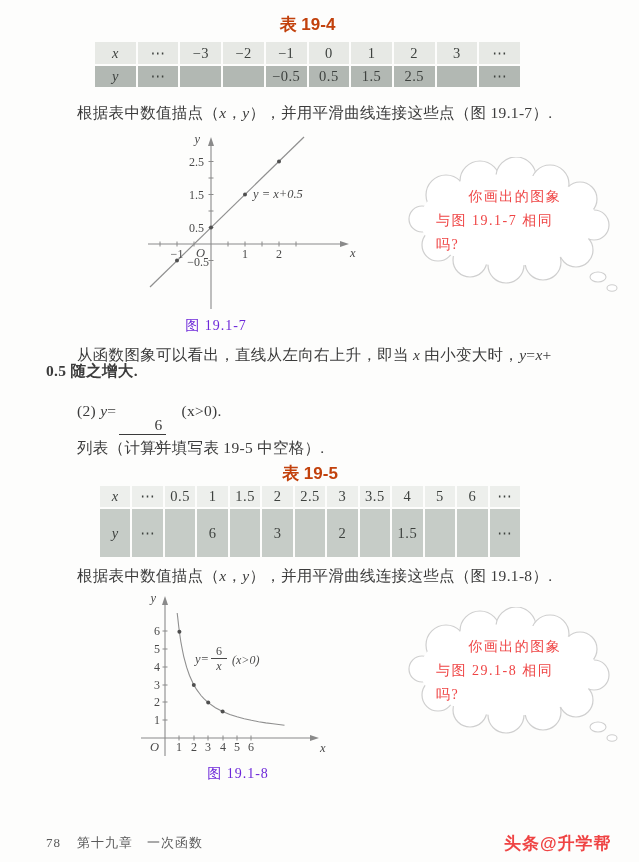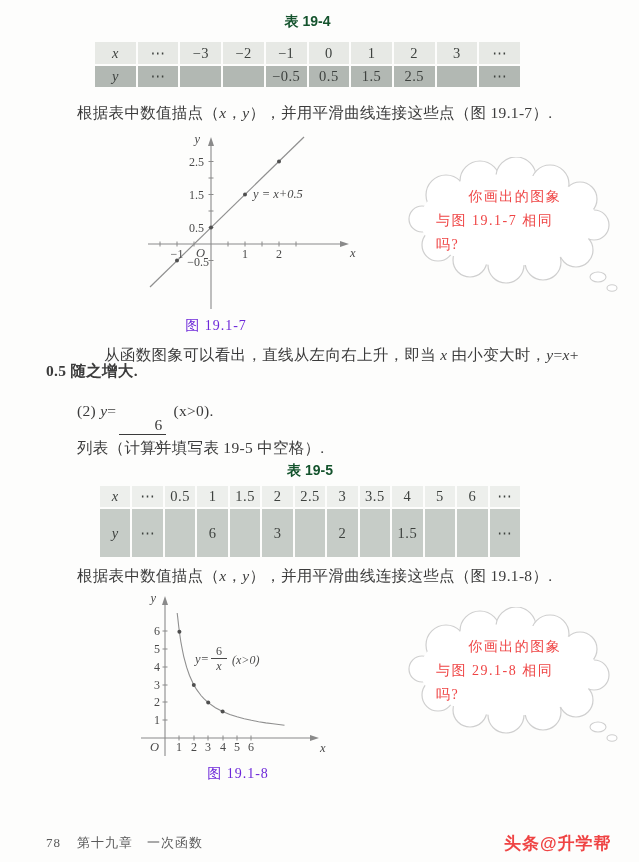"表 19-4" .tbl-title { color: #14532d -> #c2410c; font-size: 14px -> 17px }
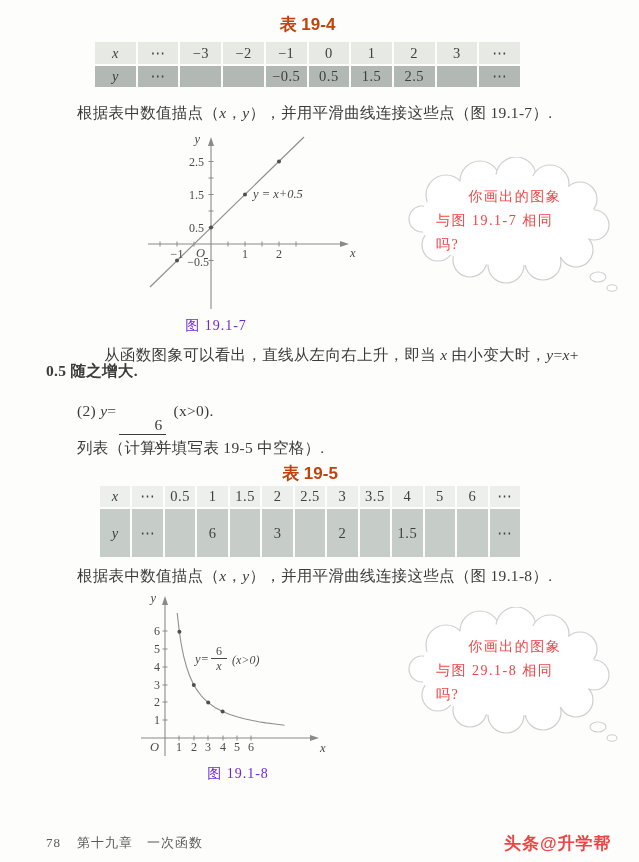"从函数图象可以看出，直线从左向右上升，即当 x 由小变大时，y=x+" div.abs { text-align: center -> none }
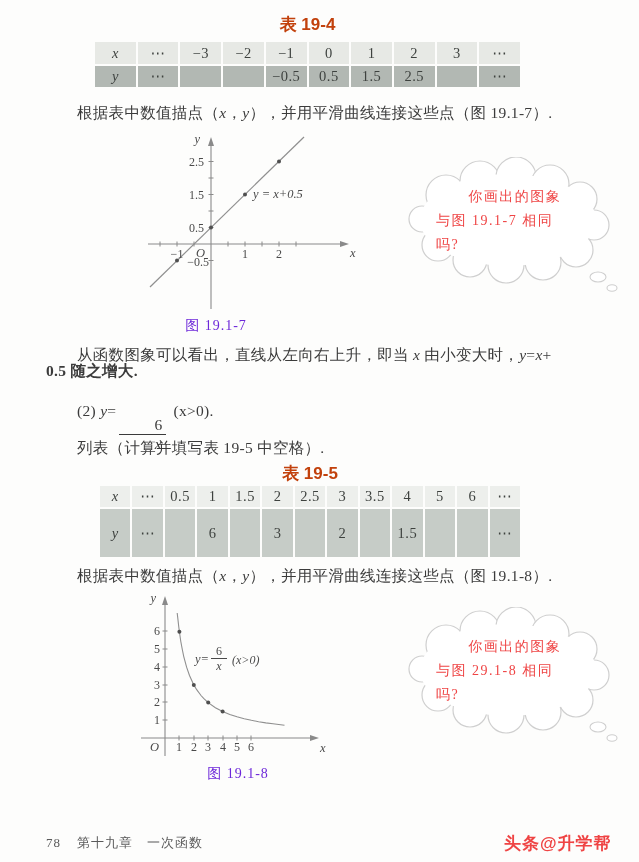"(x>0)." span { margin-left: 4px -> 12px }
